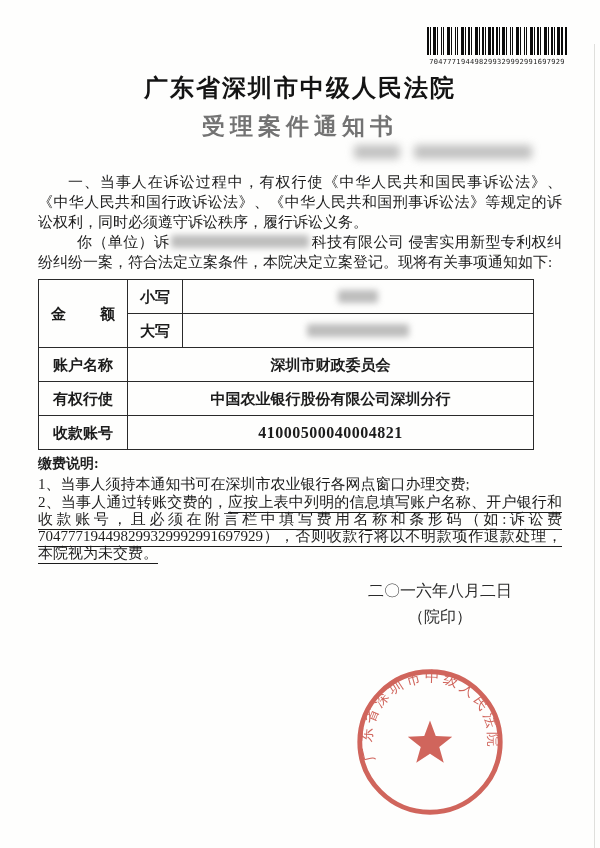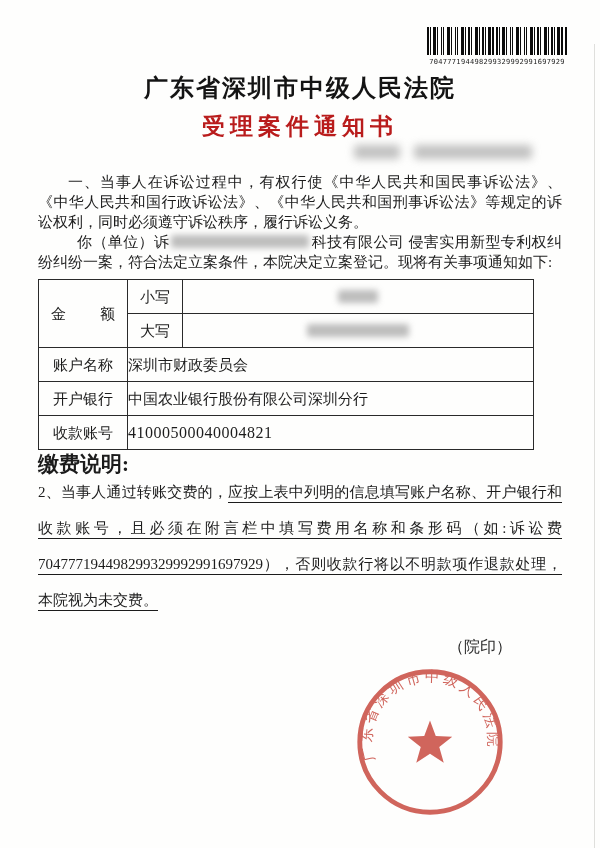"受理案件通知书" h2.doc-title { color: #b91c1c -> #737373 }
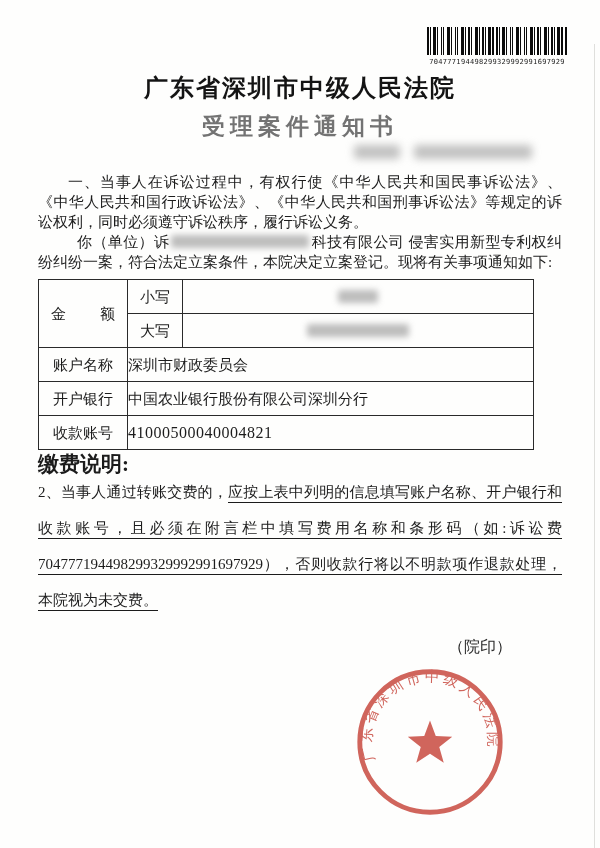"小写" table.pay td { font-weight: none -> bold }
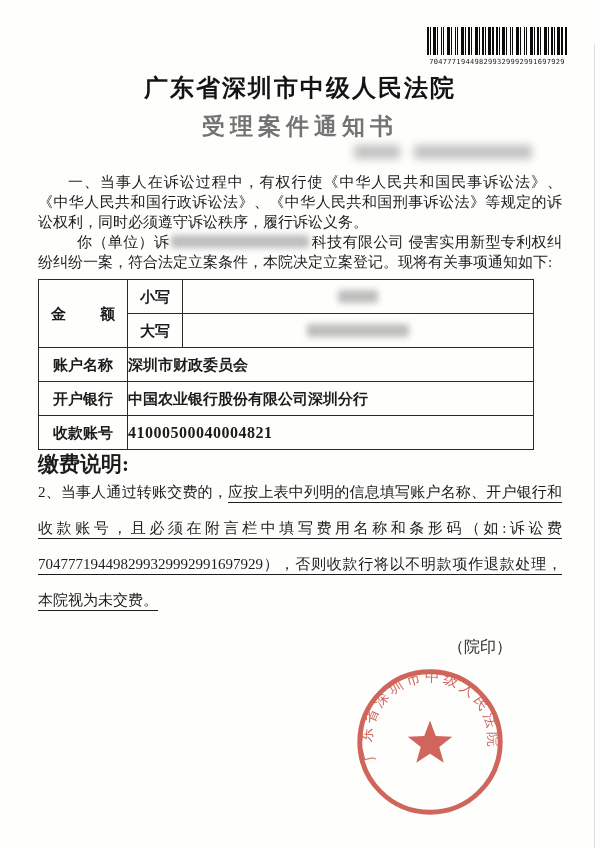"深圳市财政委员会" td.val { text-align: none -> center }
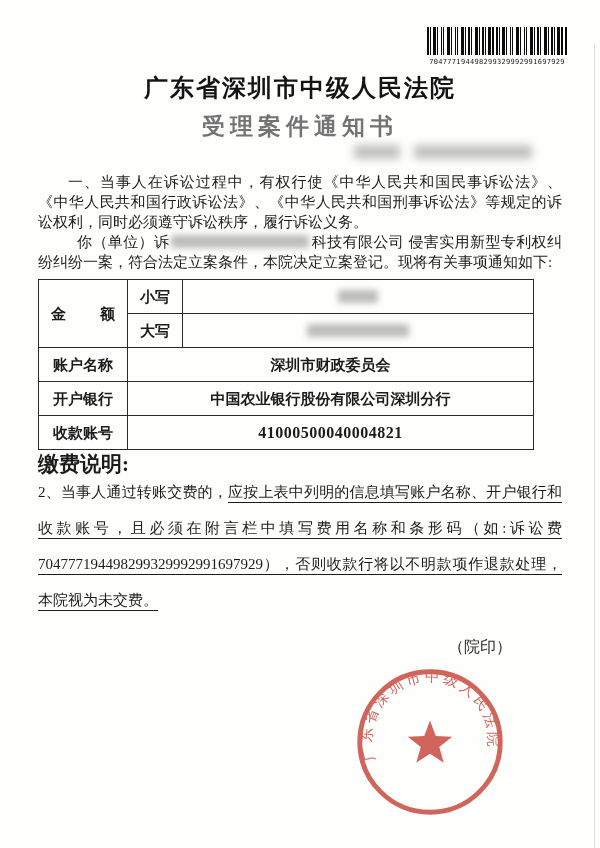"开户银行" td.lbl { text: 开户银行 -> 有权行使 }
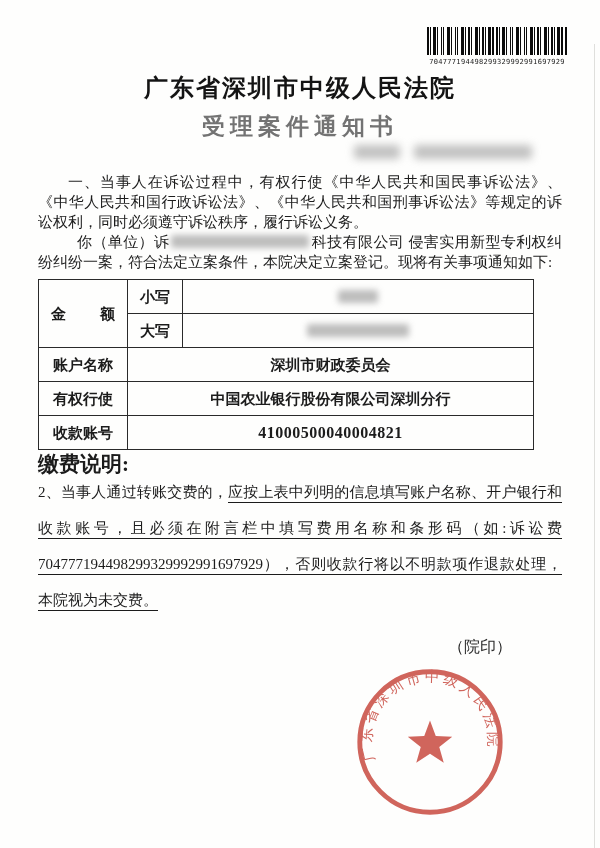"缴费说明:" .notes-title { font-size: 21px -> 14px }
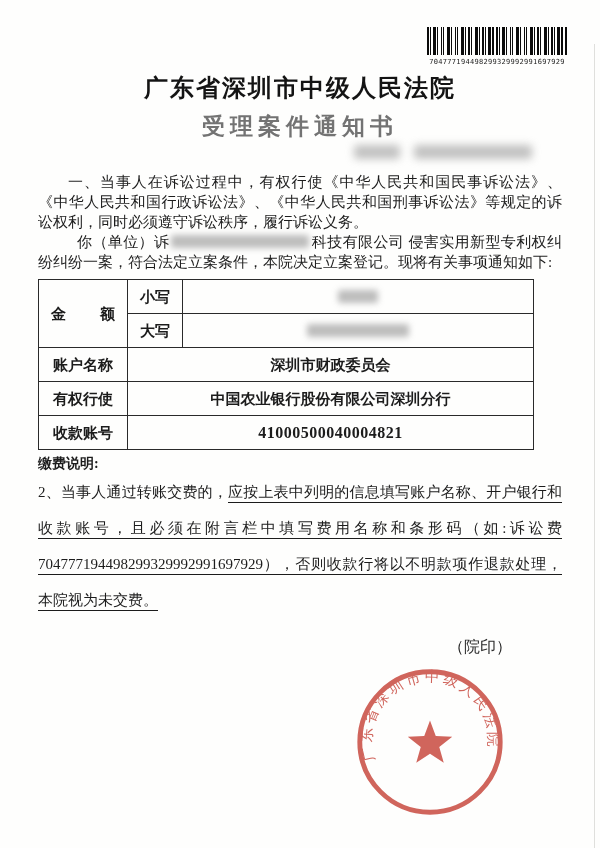"1、当事人须持本通知书可在深圳市农业银行各网点窗口办理交费;" p.note { html: none -> <p>1、当事人须持本通知书可在深圳市农业银行各网点窗口办理交费;</p> }
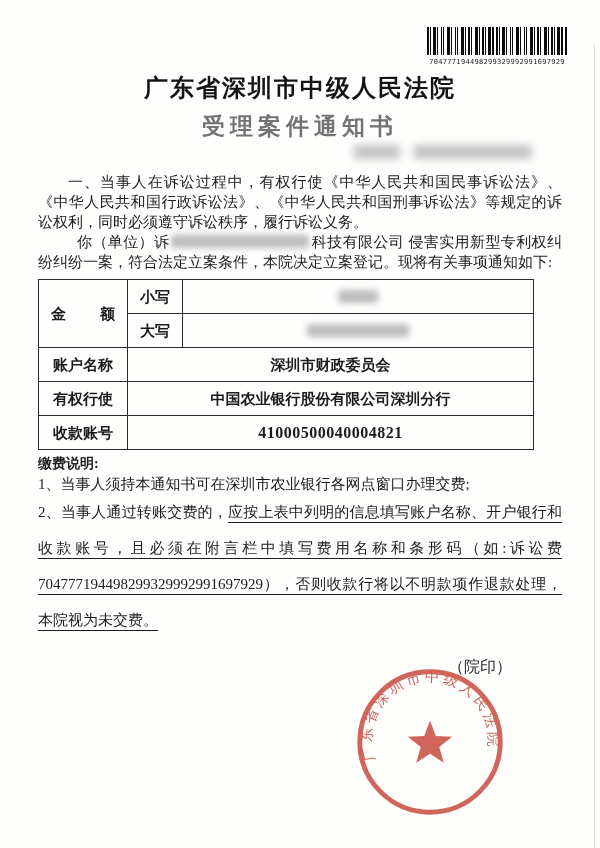"2、当事人通过转账交费的，应按上表中列明的信息填写账户名称、开户银行和收款账号，" p.note.n2 { line-height: 36px -> 17px }
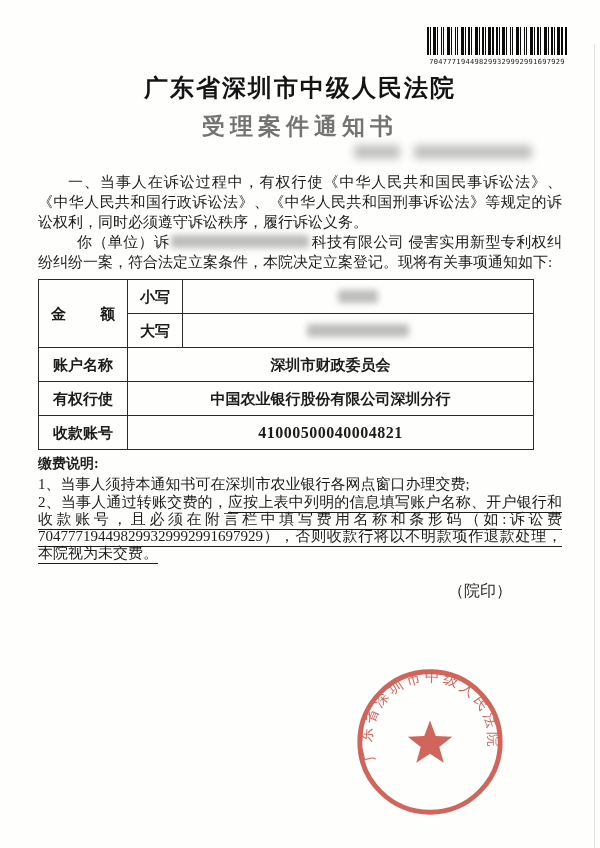"二〇一六年八月二日" div { html: none -> <div>二〇一六年八月二日</div> }
